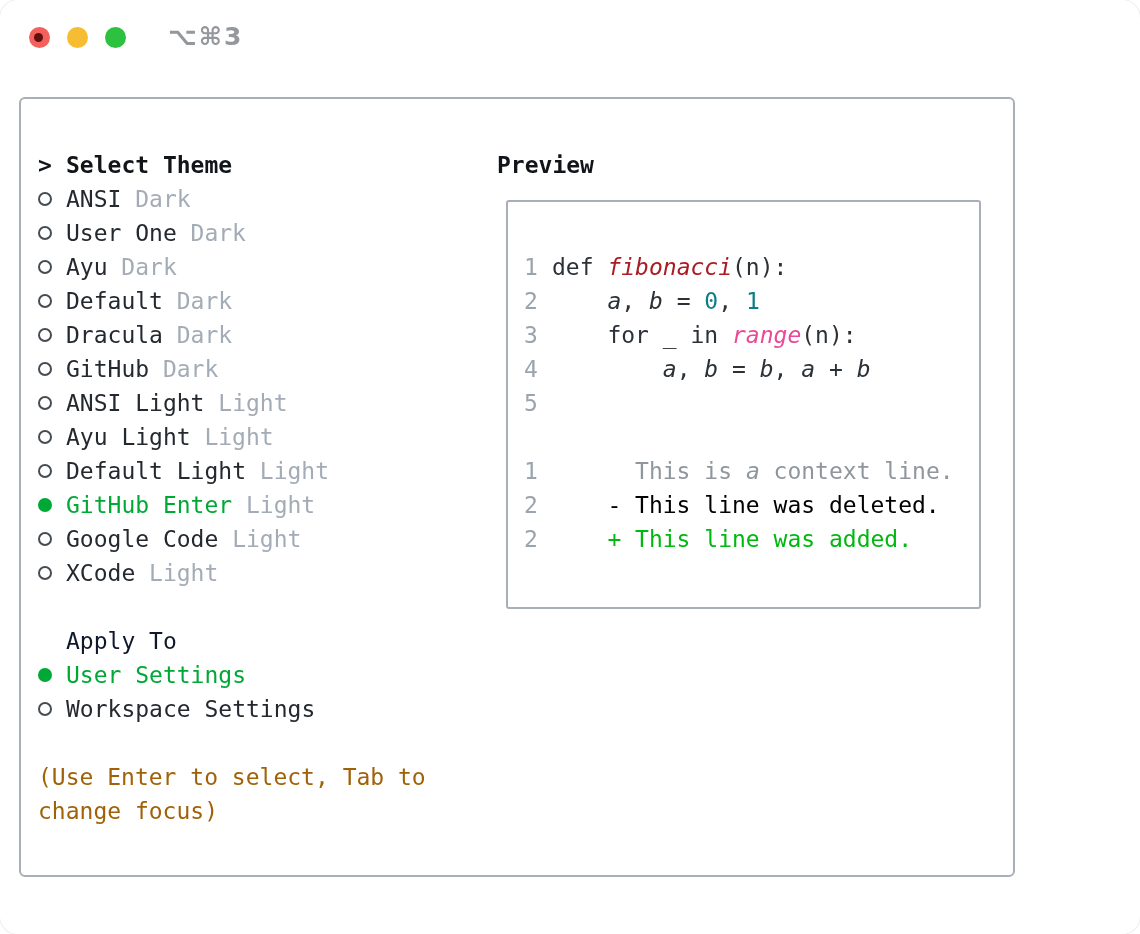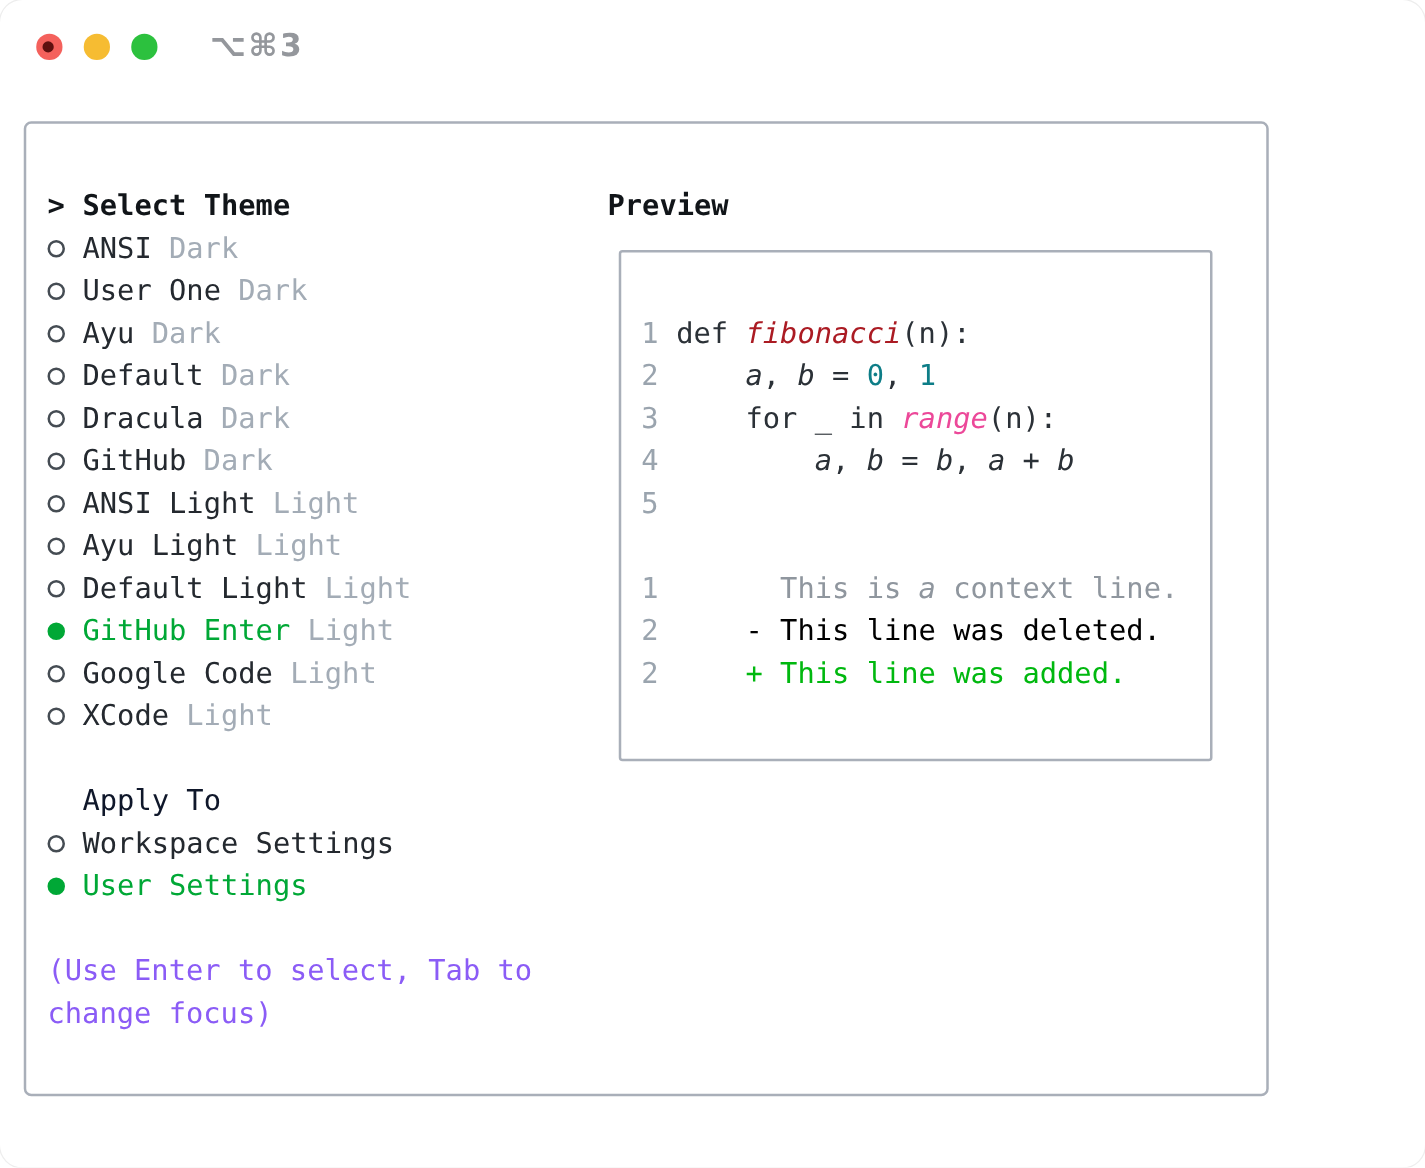"Preview" .preview-col { left: 465px -> 476px }
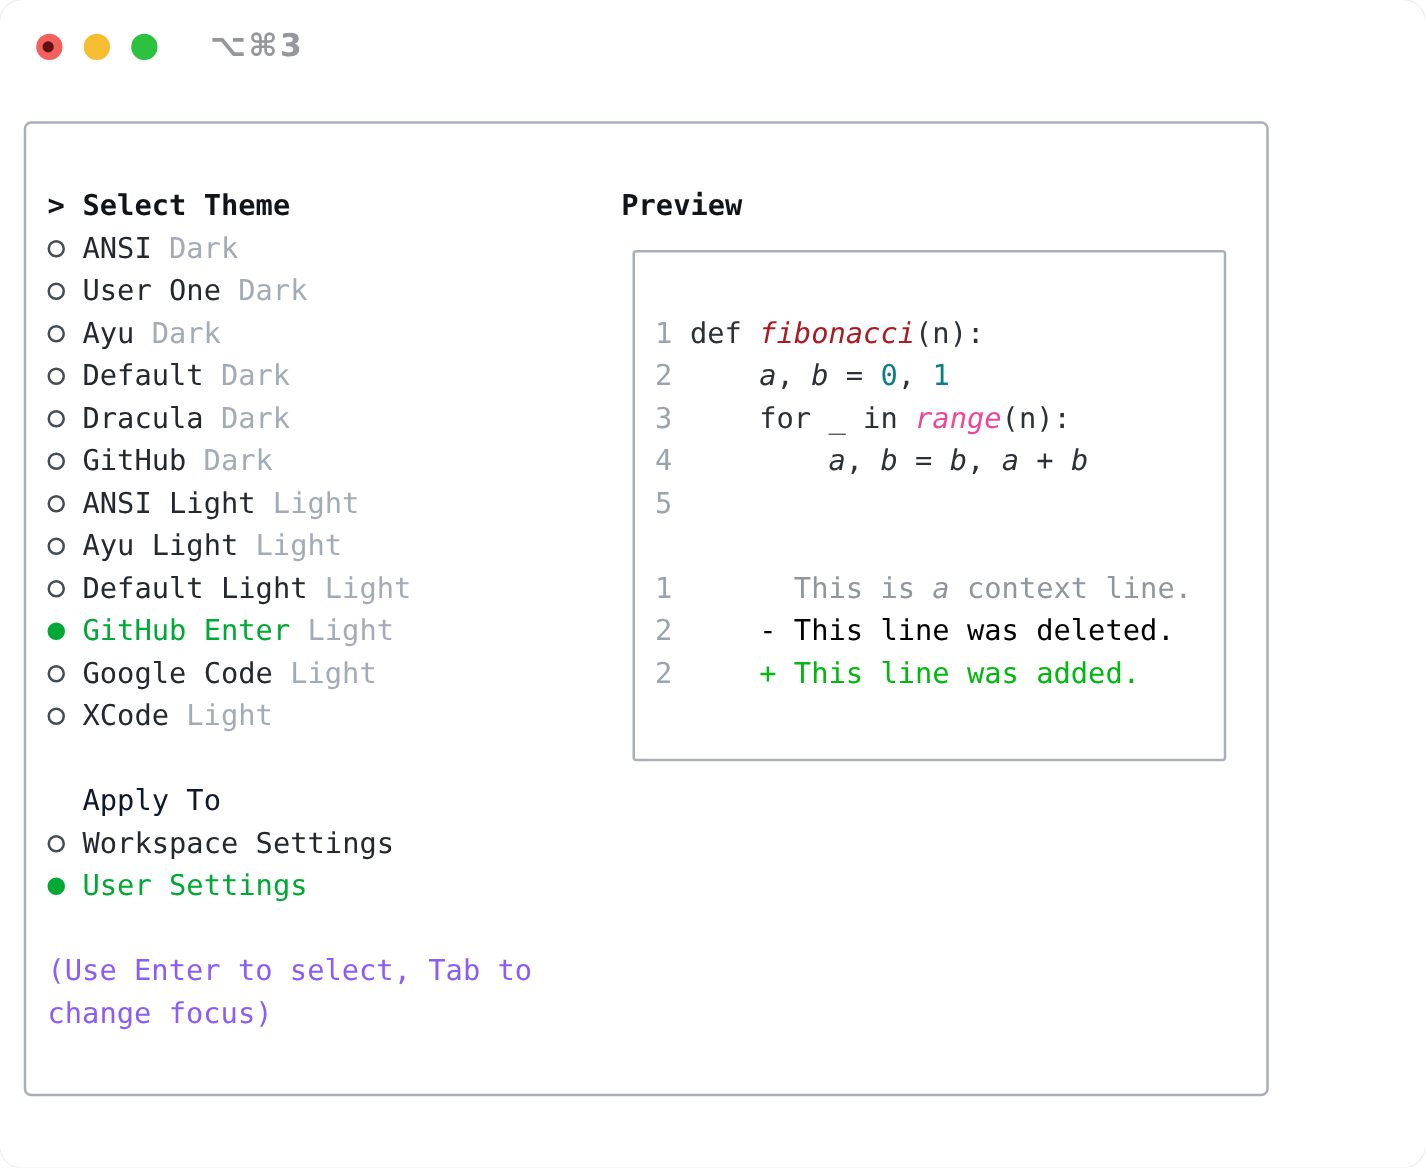"Workspace Settings" div.row { order: before "User Settings" -> after "User Settings" }
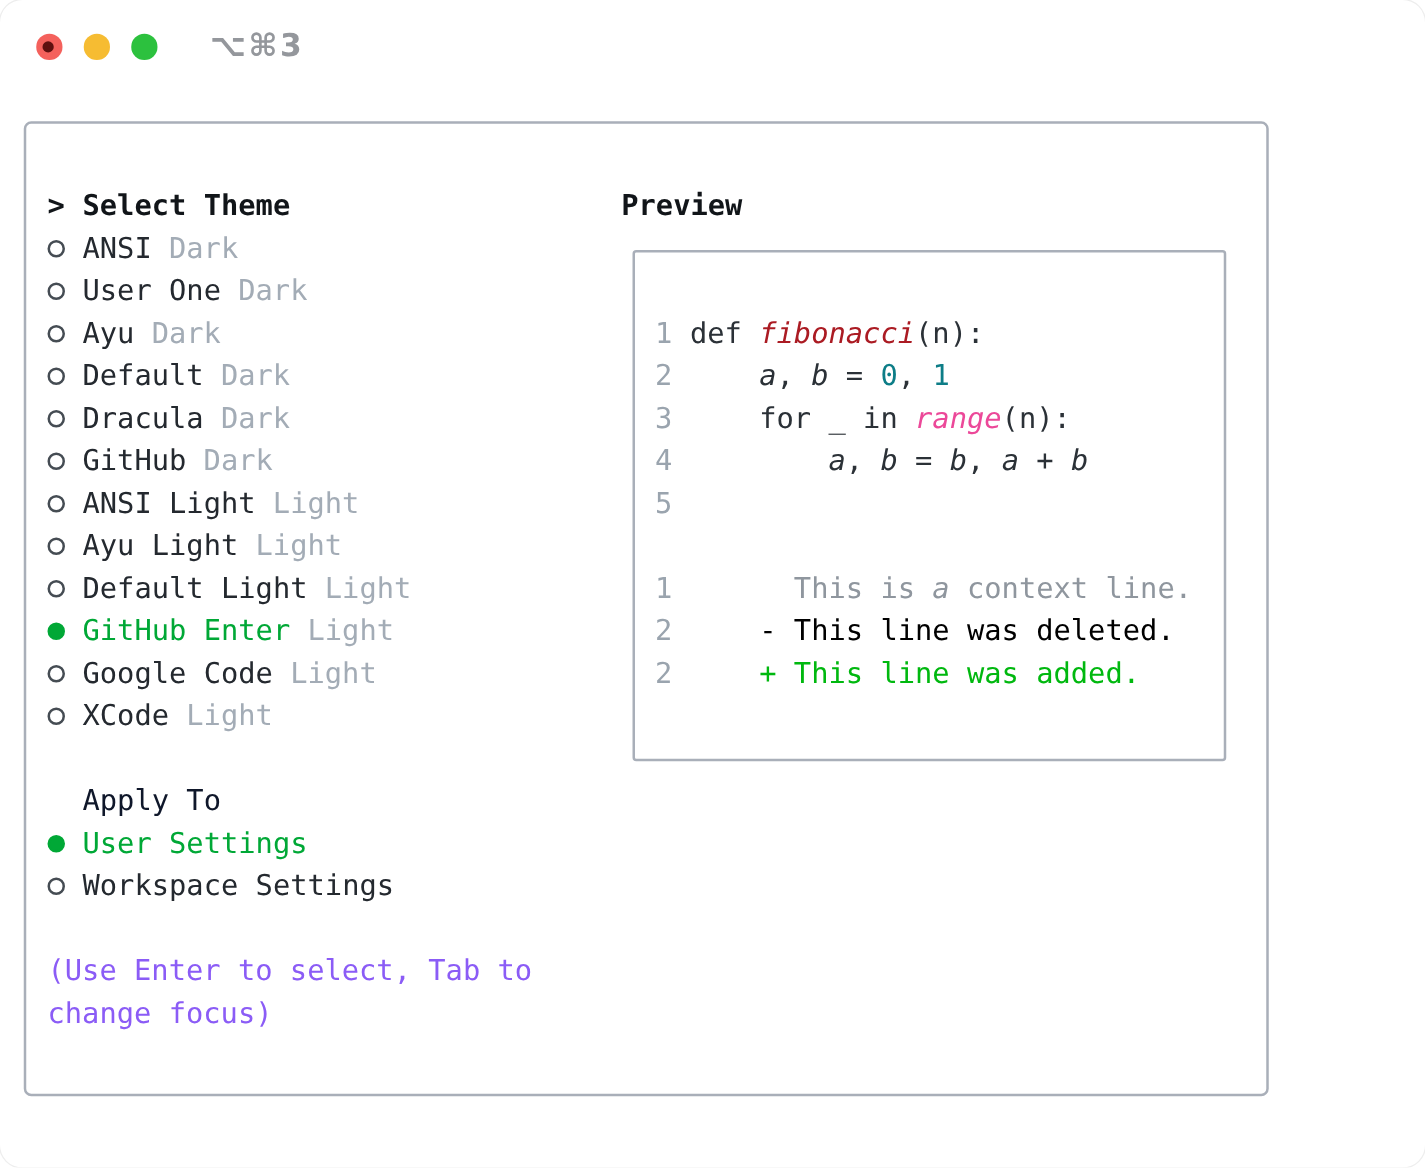"(Use Enter to select, Tab" div.hint { color: #8b5cf6 -> #a16207 }
